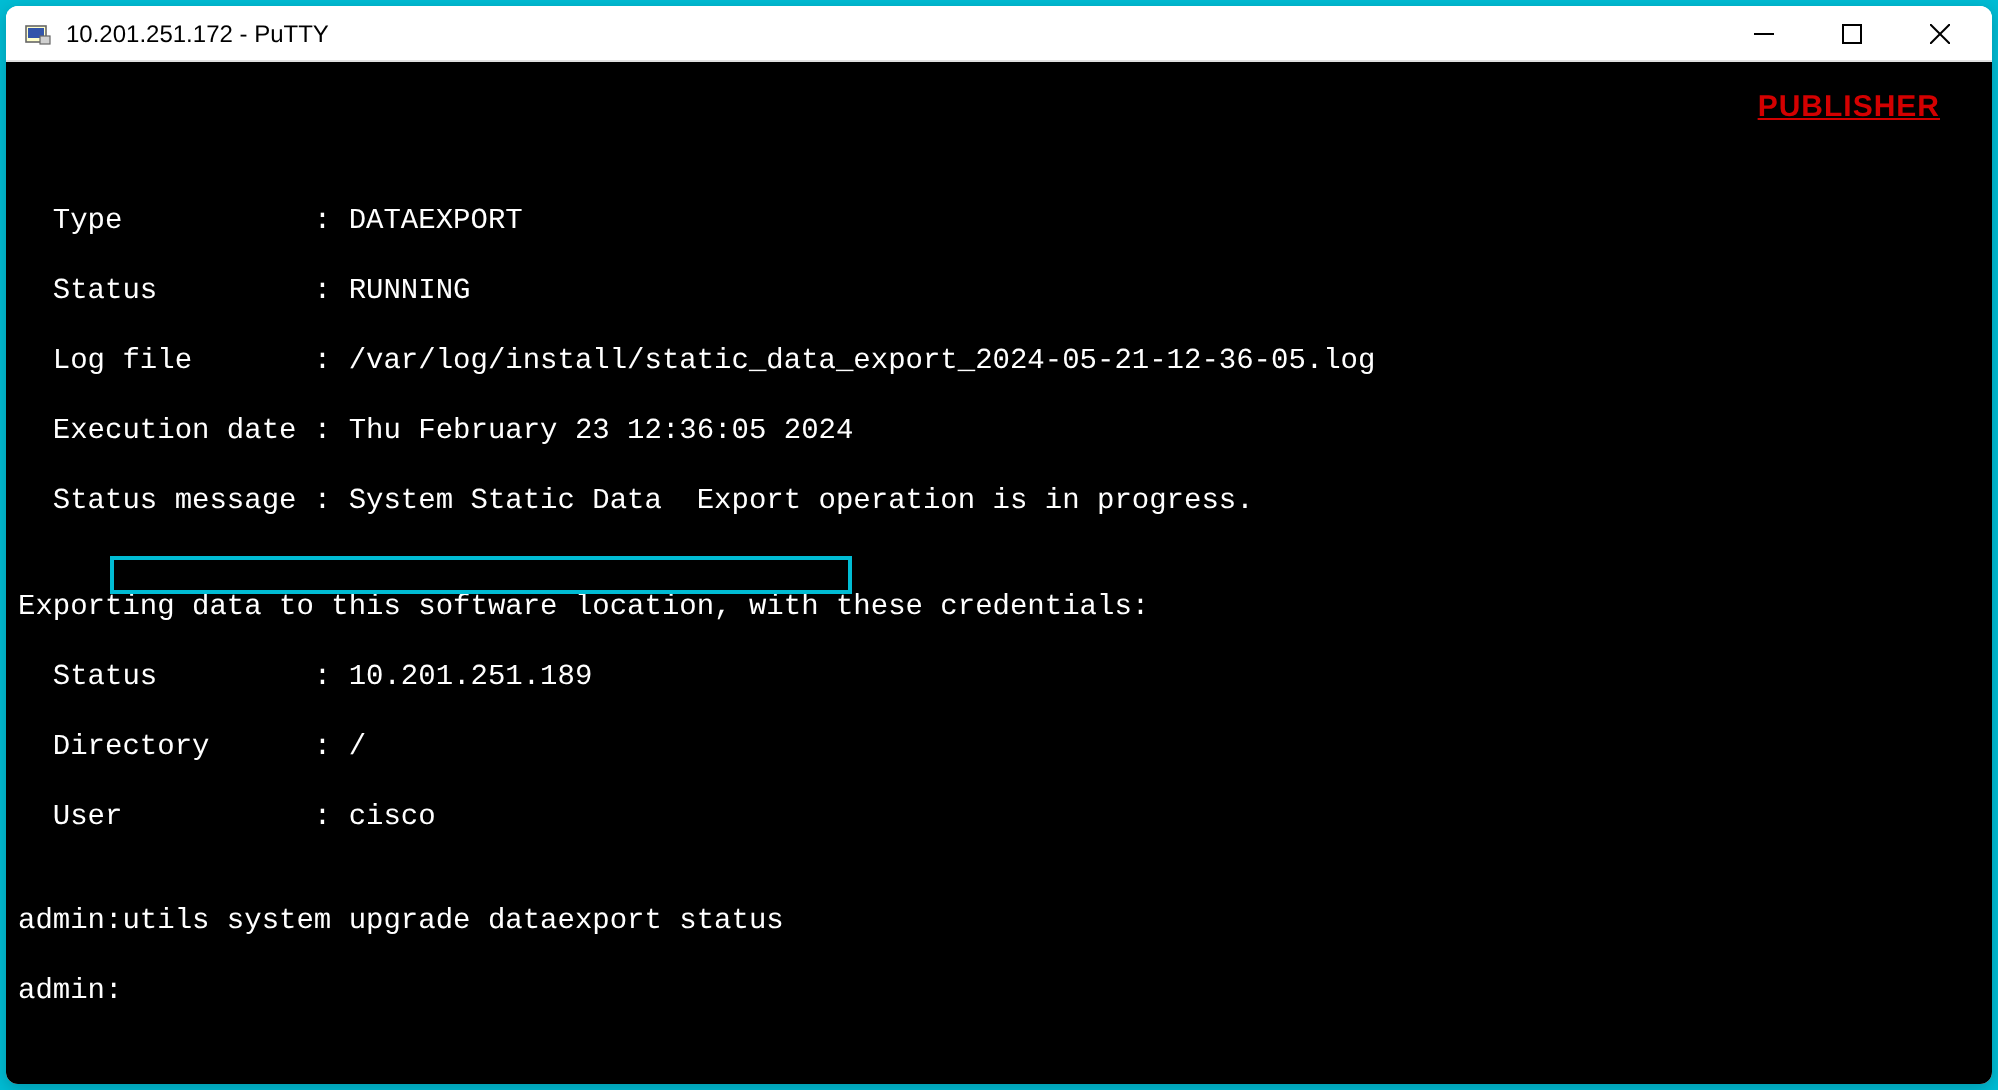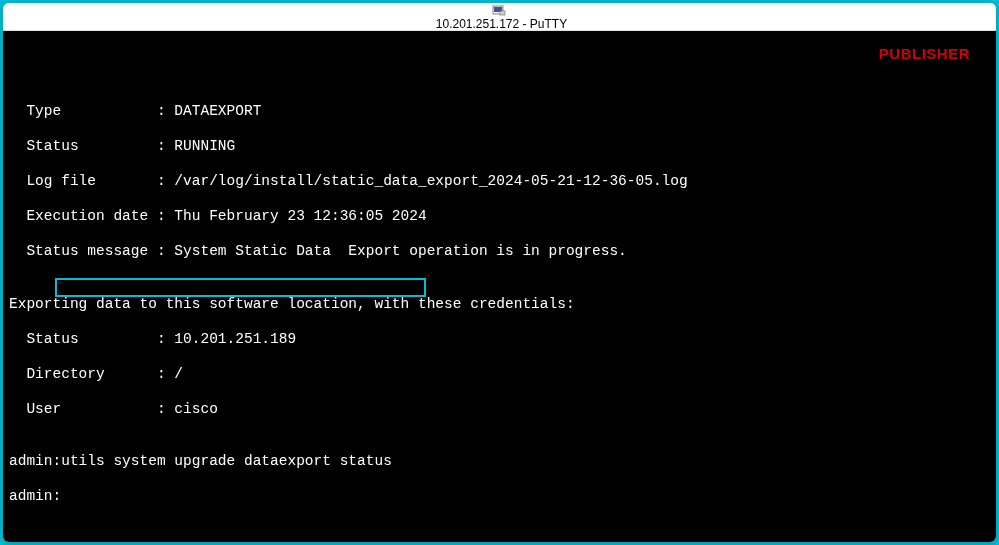"10.201.251.172 - PuTTY" .titlebar { flex-direction: column -> none }
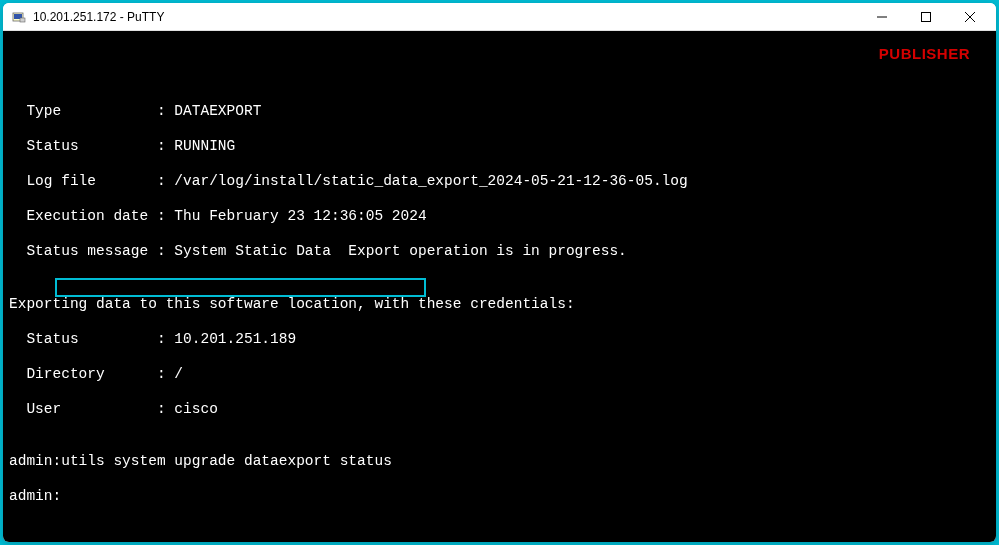"PUBLISHER" .publisher-label { text-decoration: none -> underline }
